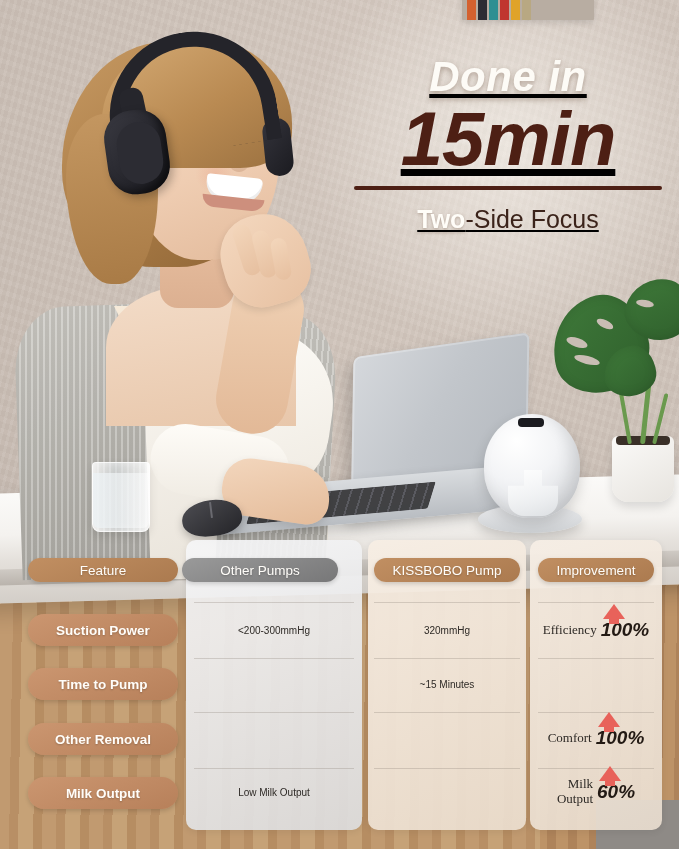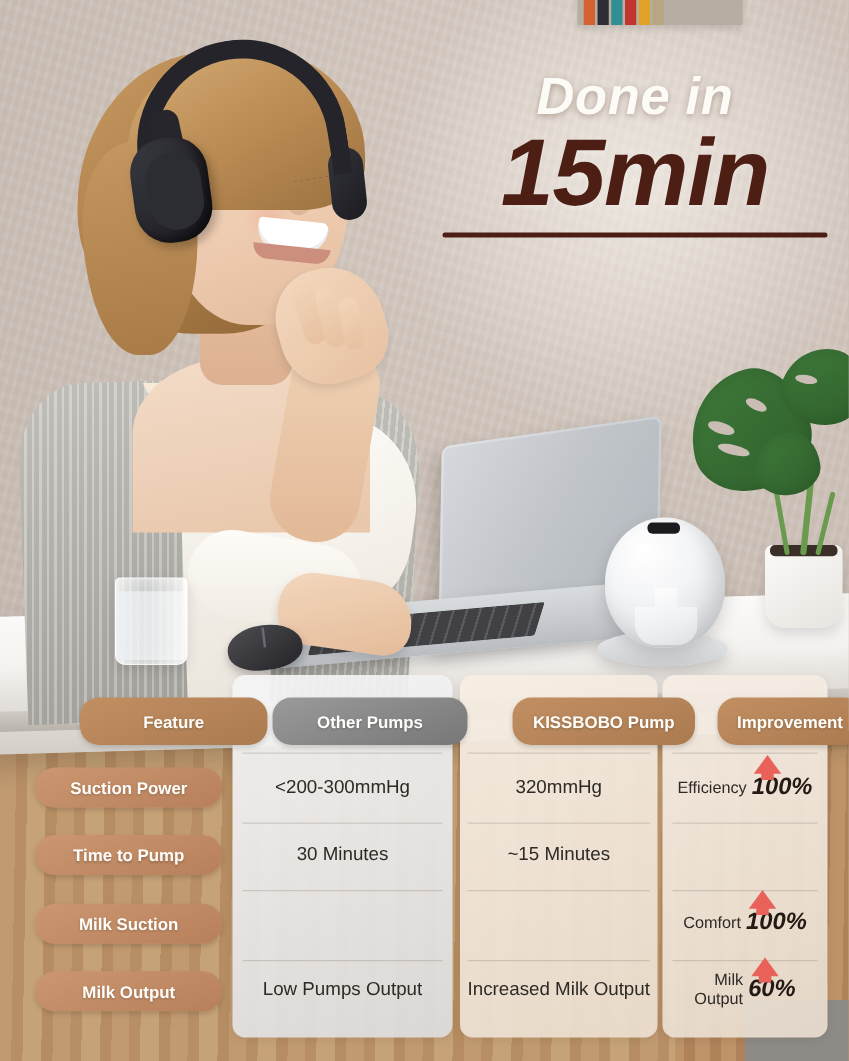"Done in" .headline { text-decoration: none -> underline }
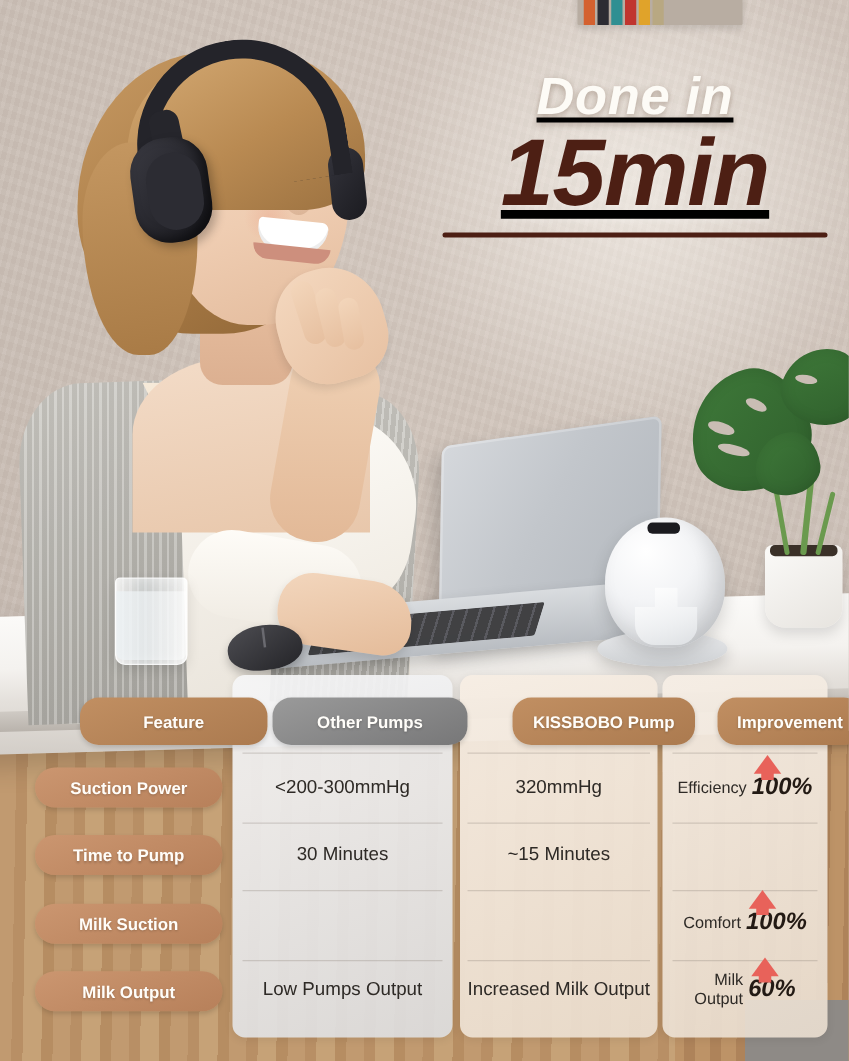"Two-Side Focus" div.h-sub { html: none -> <div> <span>Two</span><span>-Side Focus</span> </div> }
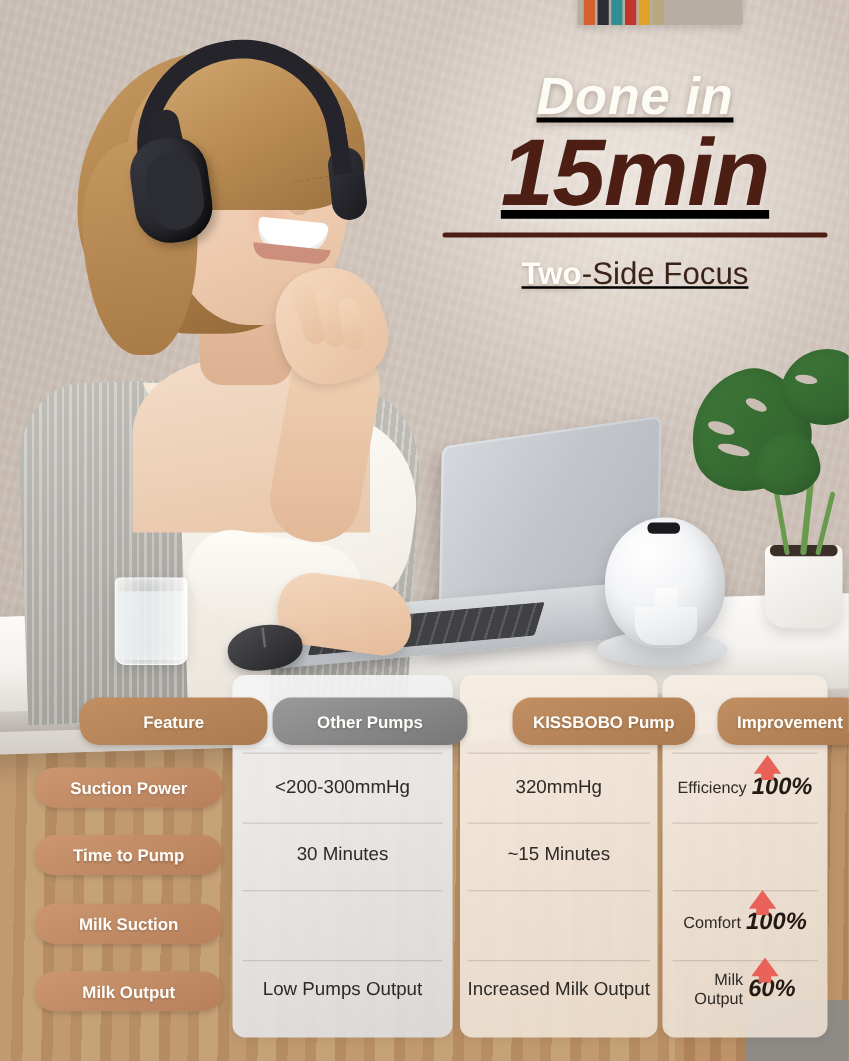"Feature" .pill { font-weight: bold -> normal; height: 38px -> 24px; margin-left: 36px -> none }
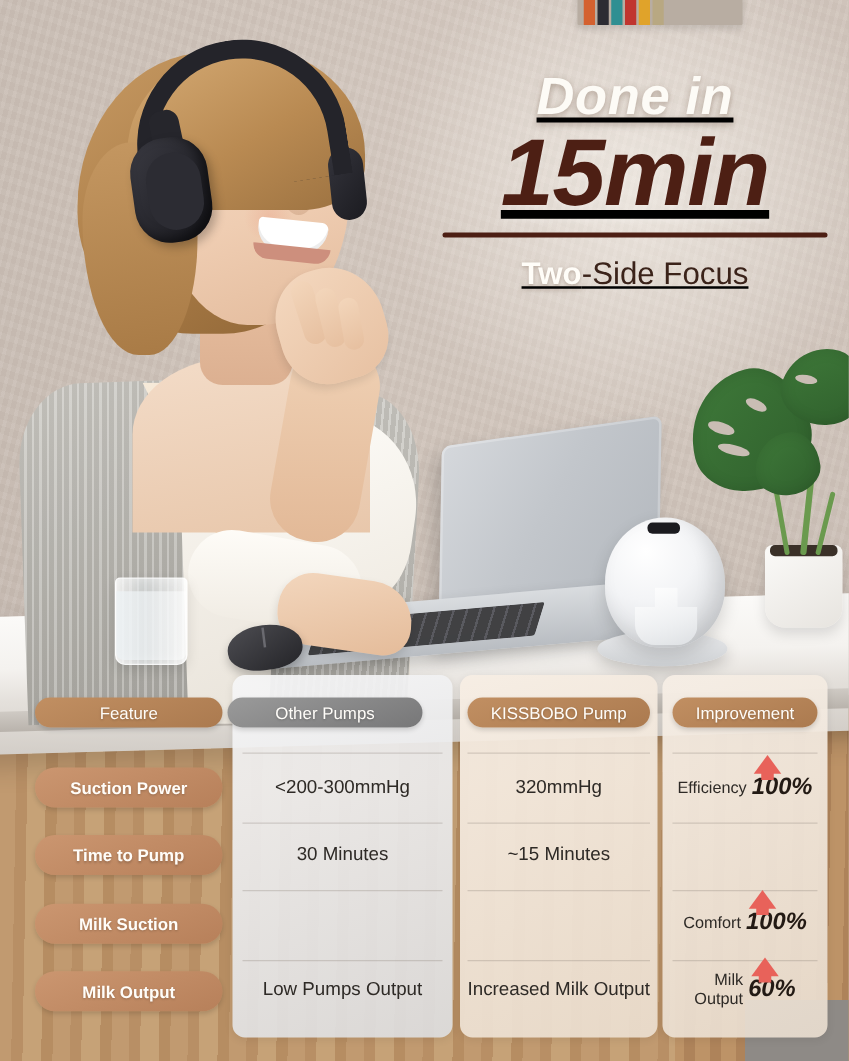"<200-300mmHg" .cell { font-size: 15px -> 10px }
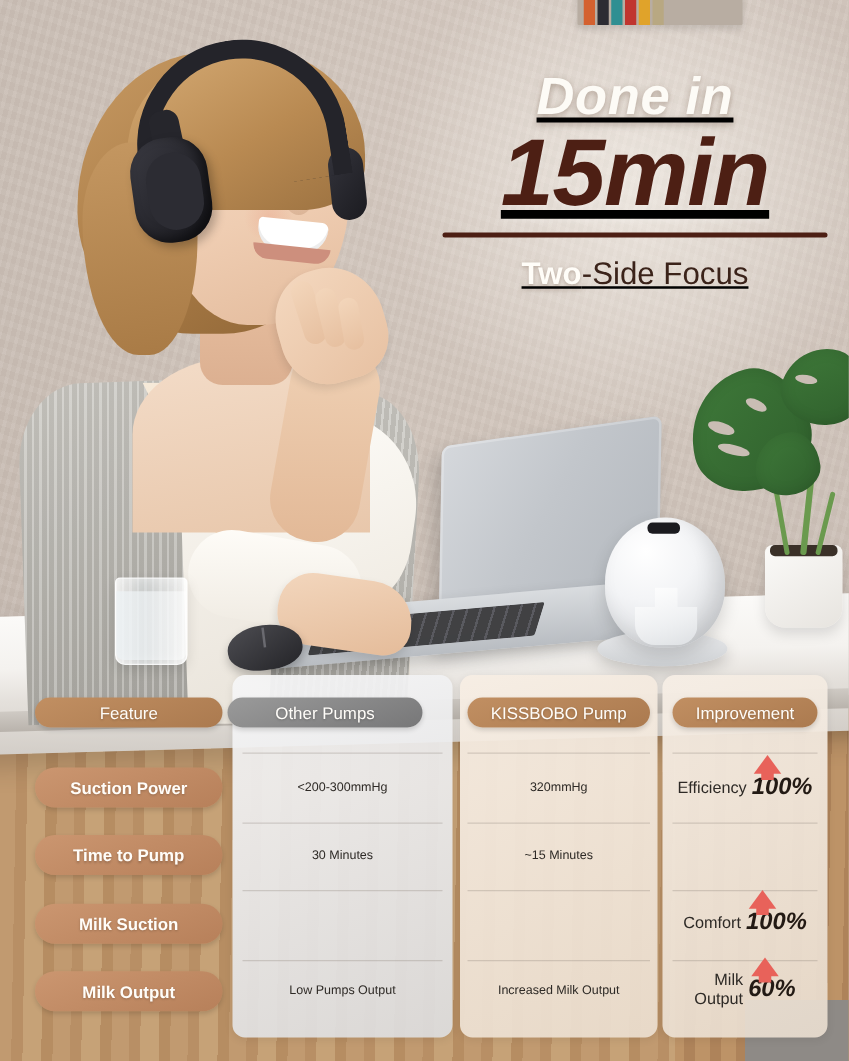"Efficiency" .imp-label { font-family: none -> Liberation Serif, serif }
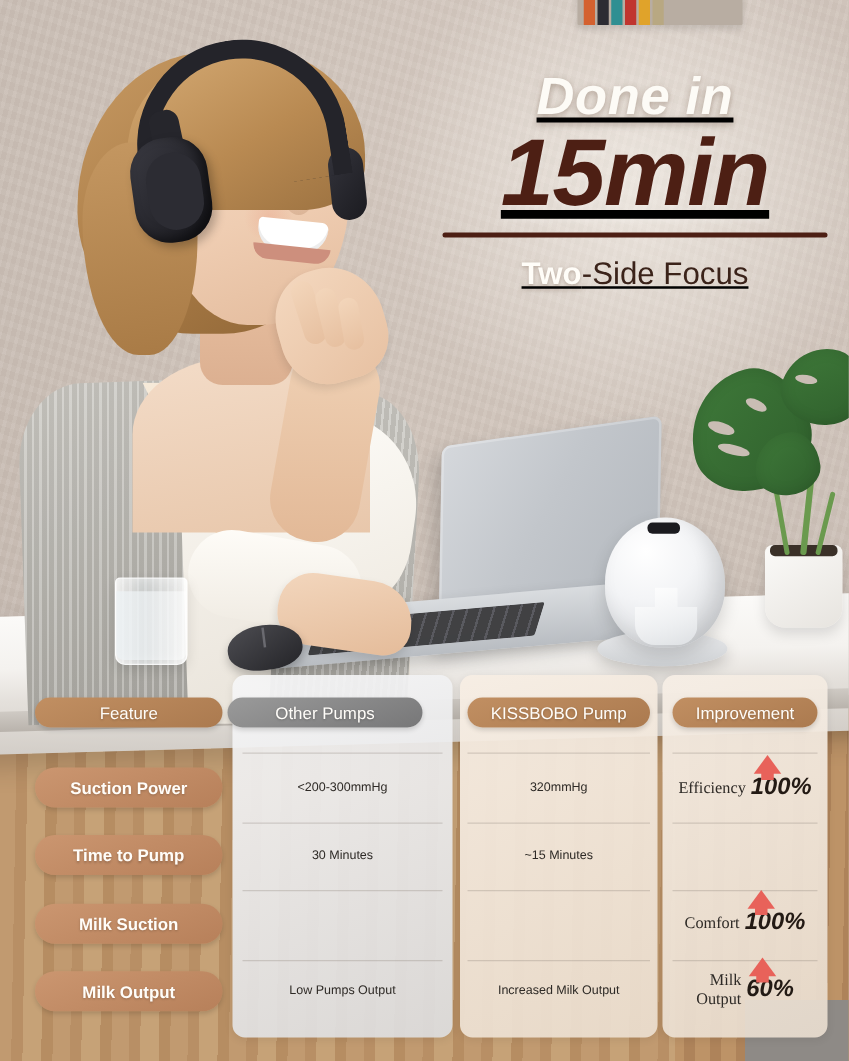"30 Minutes" div.cell { html: <div>30 Minutes</div> -> none }
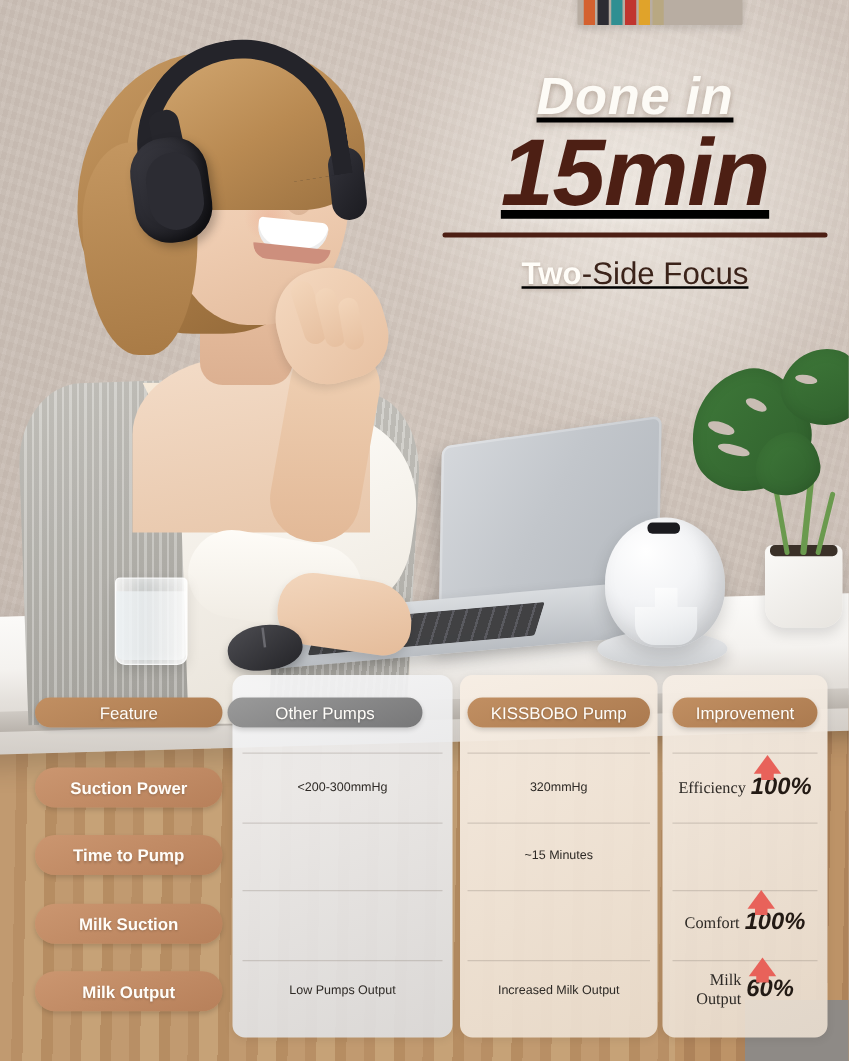"Milk Suction" div.rowlabel { text: Milk Suction -> Other Removal }
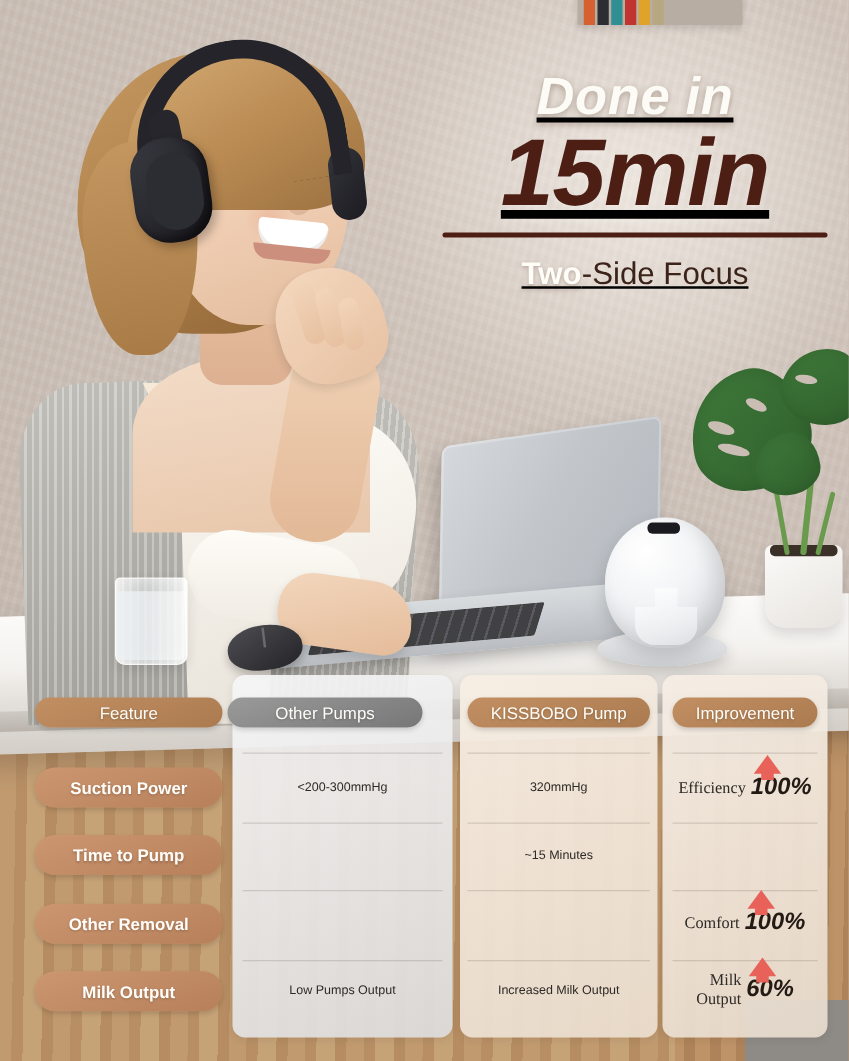"Low Pumps Output" div.cell { text: Pumps -> Milk }
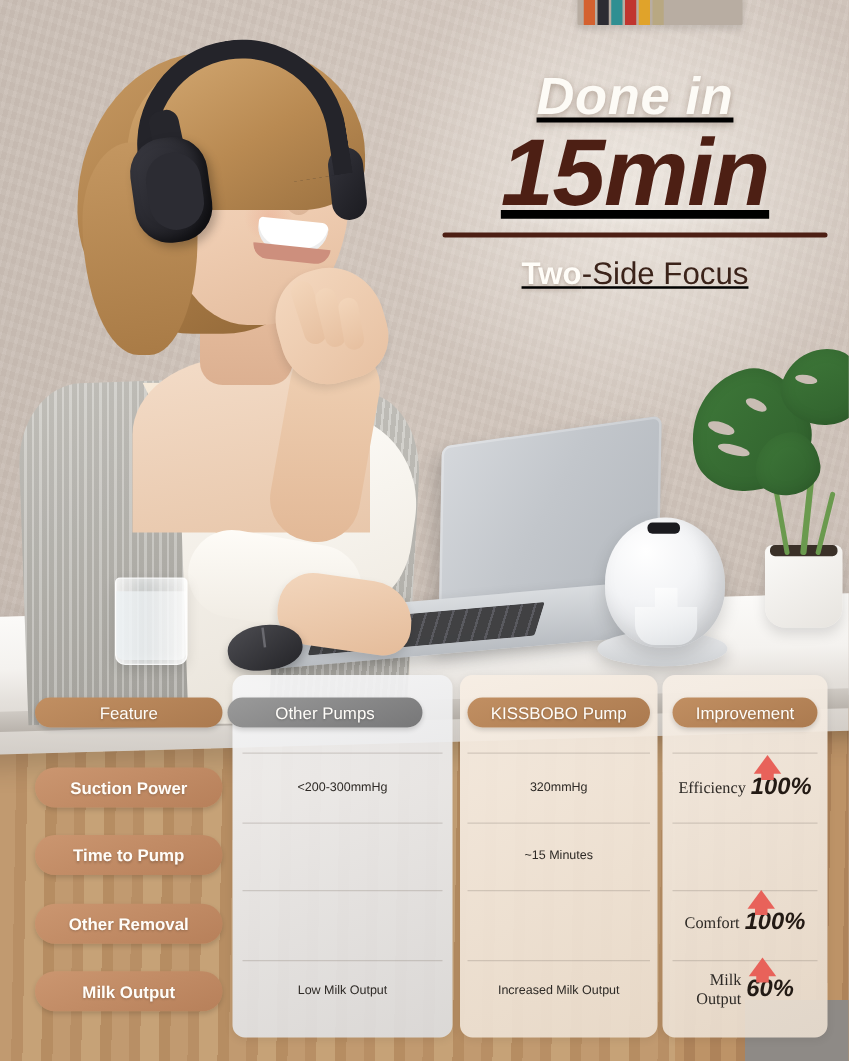"Increased Milk Output" div.cell { html: <div>Increased Milk Output</div> -> none }
